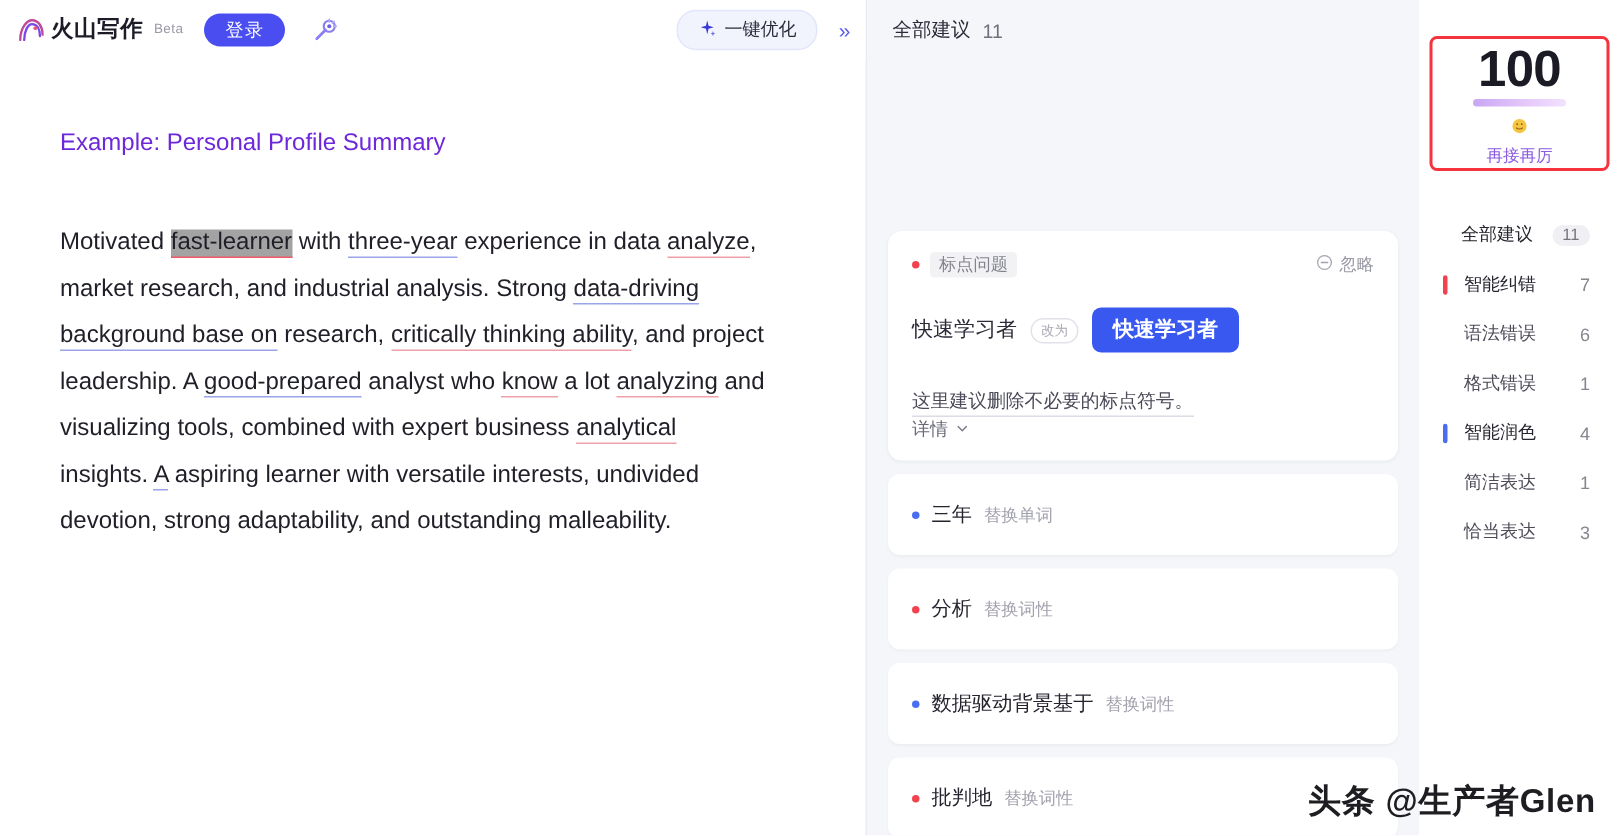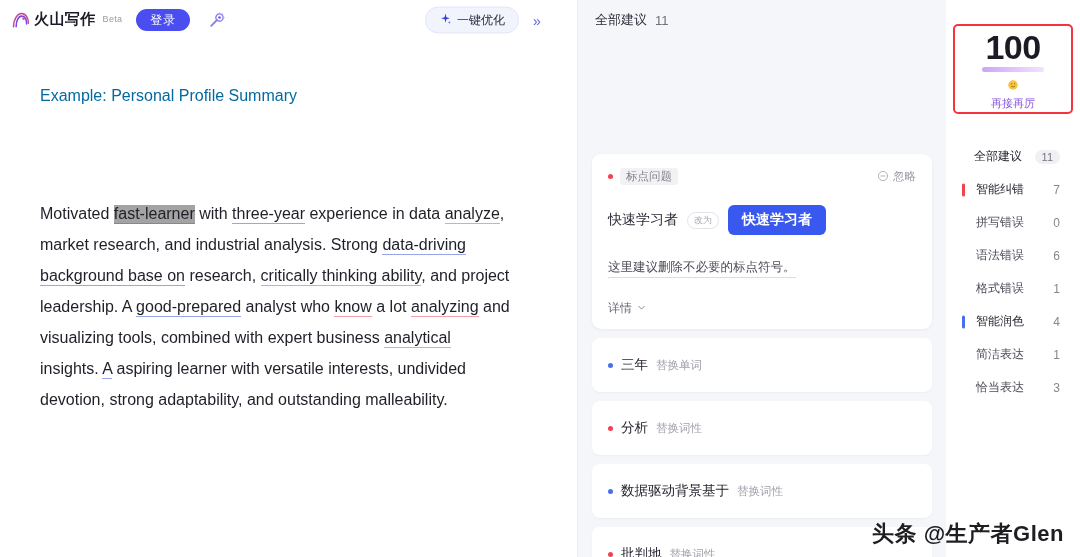"一键优化" .header-right { right: 28px -> 2px }
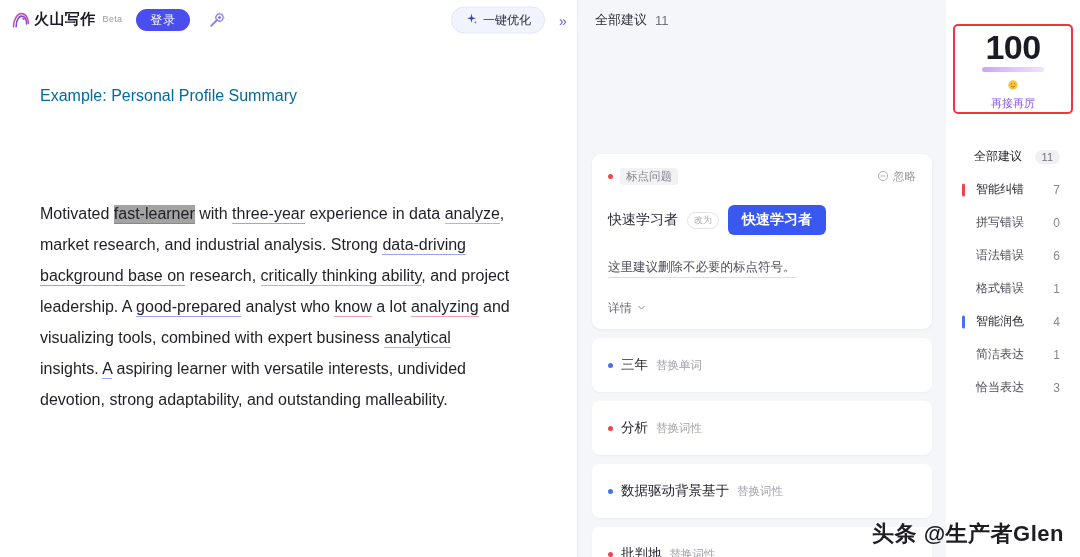"Example: Personal Profile Summary" .doc-title { color: #0369a1 -> #6d28d9; margin-bottom: 88px -> 36px }
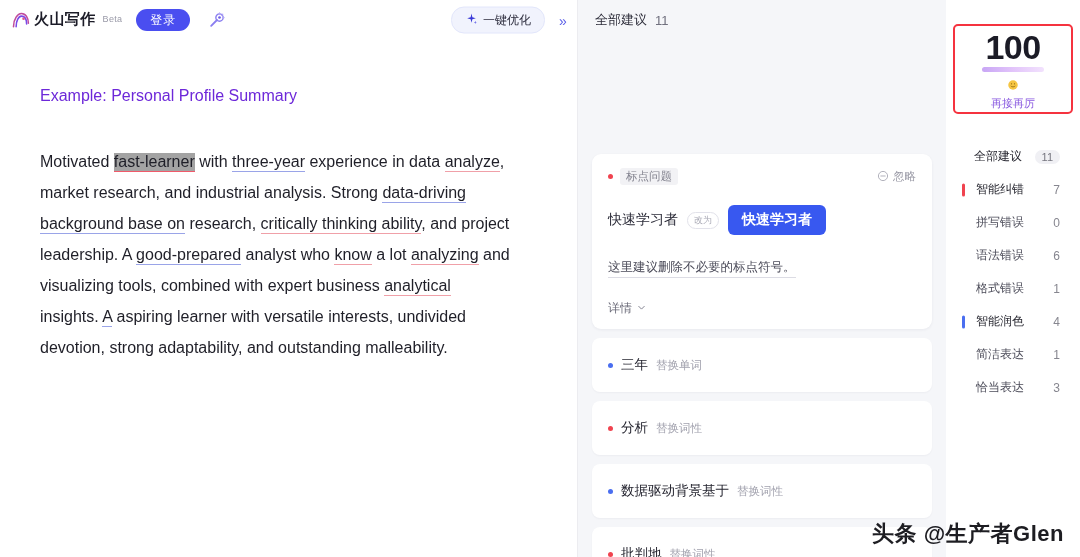"拼写错误" div.cat-row { html: <div> <span>拼写错误</span> <span>0</span> </div> -> none }
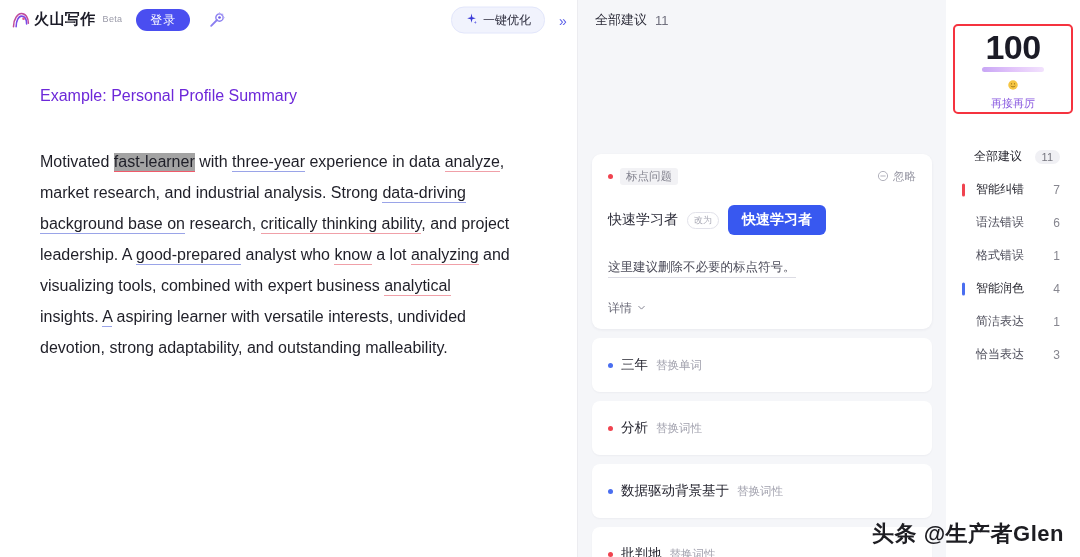"详情" .card-more { margin-top: 22px -> none }
